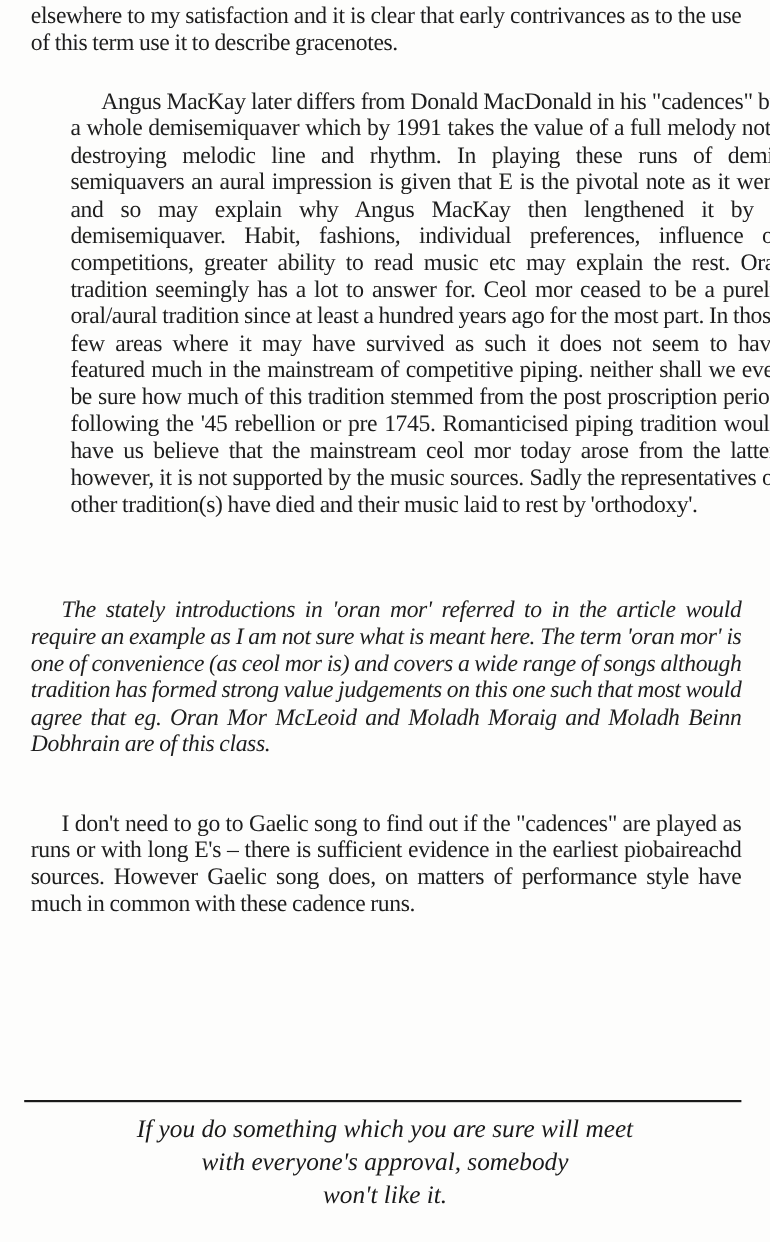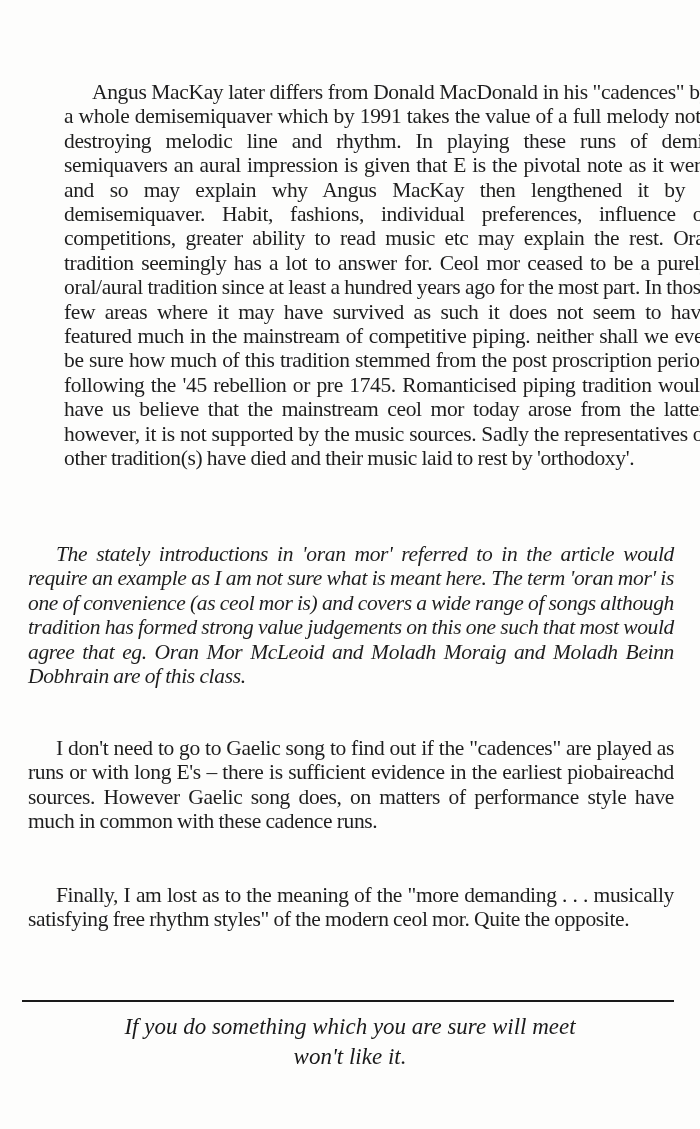"elsewhere to my satisfaction and" div.col { html: none -> <div> <p>elsewhere to my satisfaction and it is clear that early contrivances as to the use of this term use it to describe gracenotes.</p> </div> }
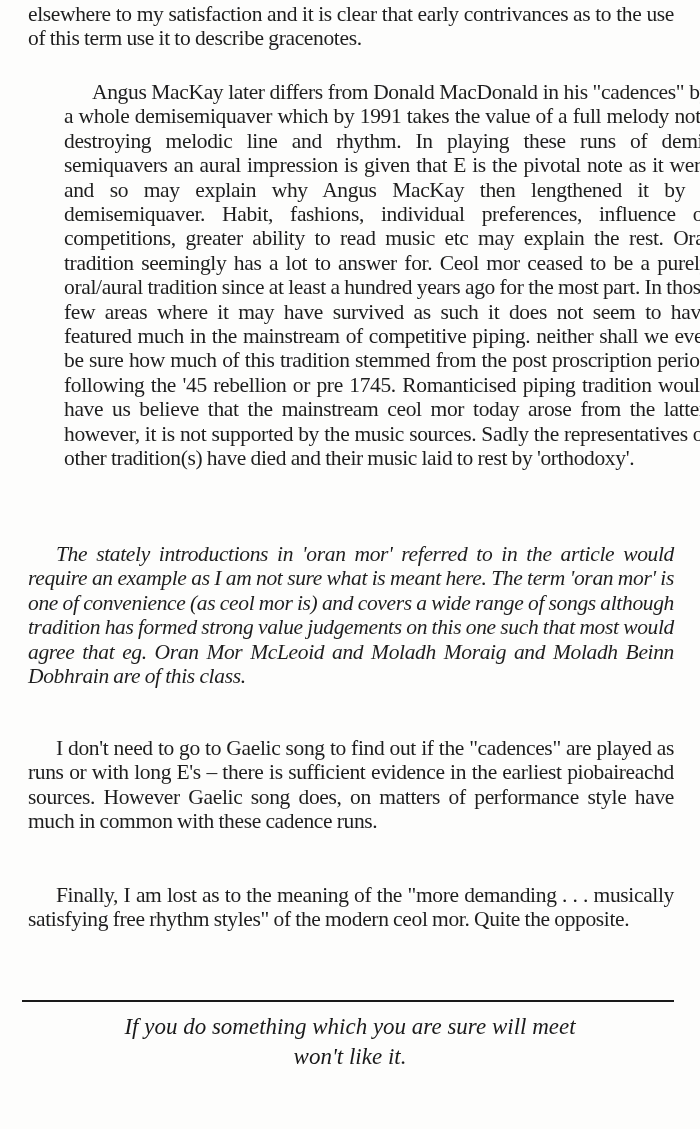"Finally, I am lost as" div.col { html: <div> <p>Finally, I am lost as to the meaning of the "more demanding . . . musically satisfying free rhythm styles" of the modern ceol mor. Quite the opposite.</p> </div> -> none }
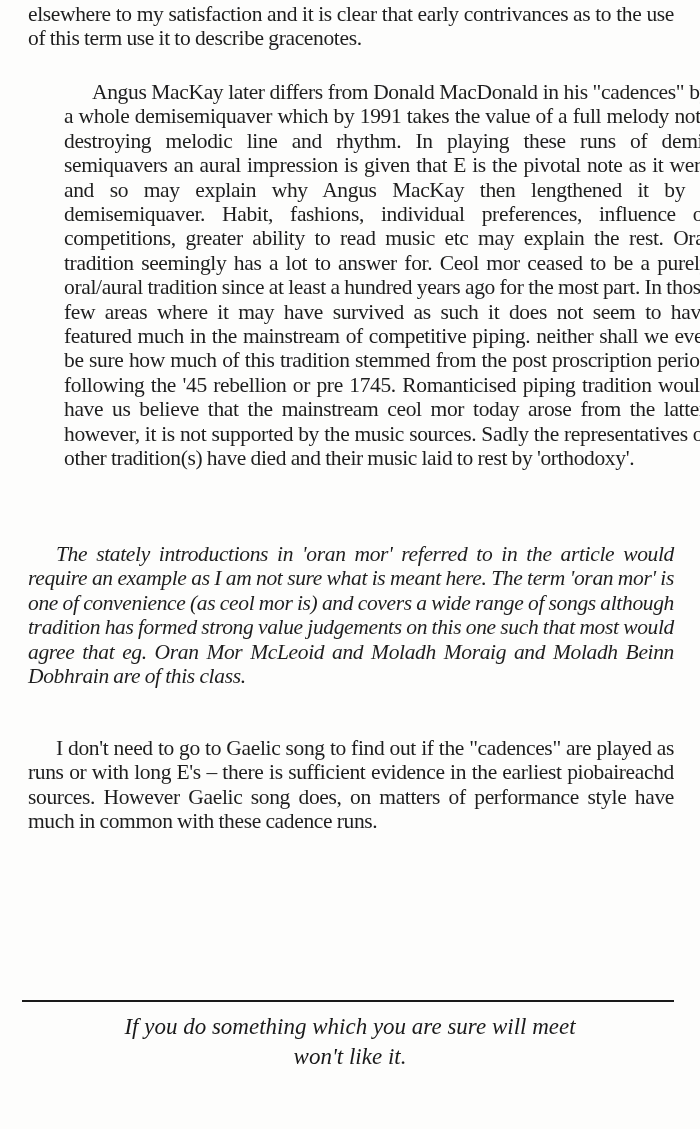"with everyone's approval, somebody" span { html: none -> <span>with everyone's approval, somebody</span> }
